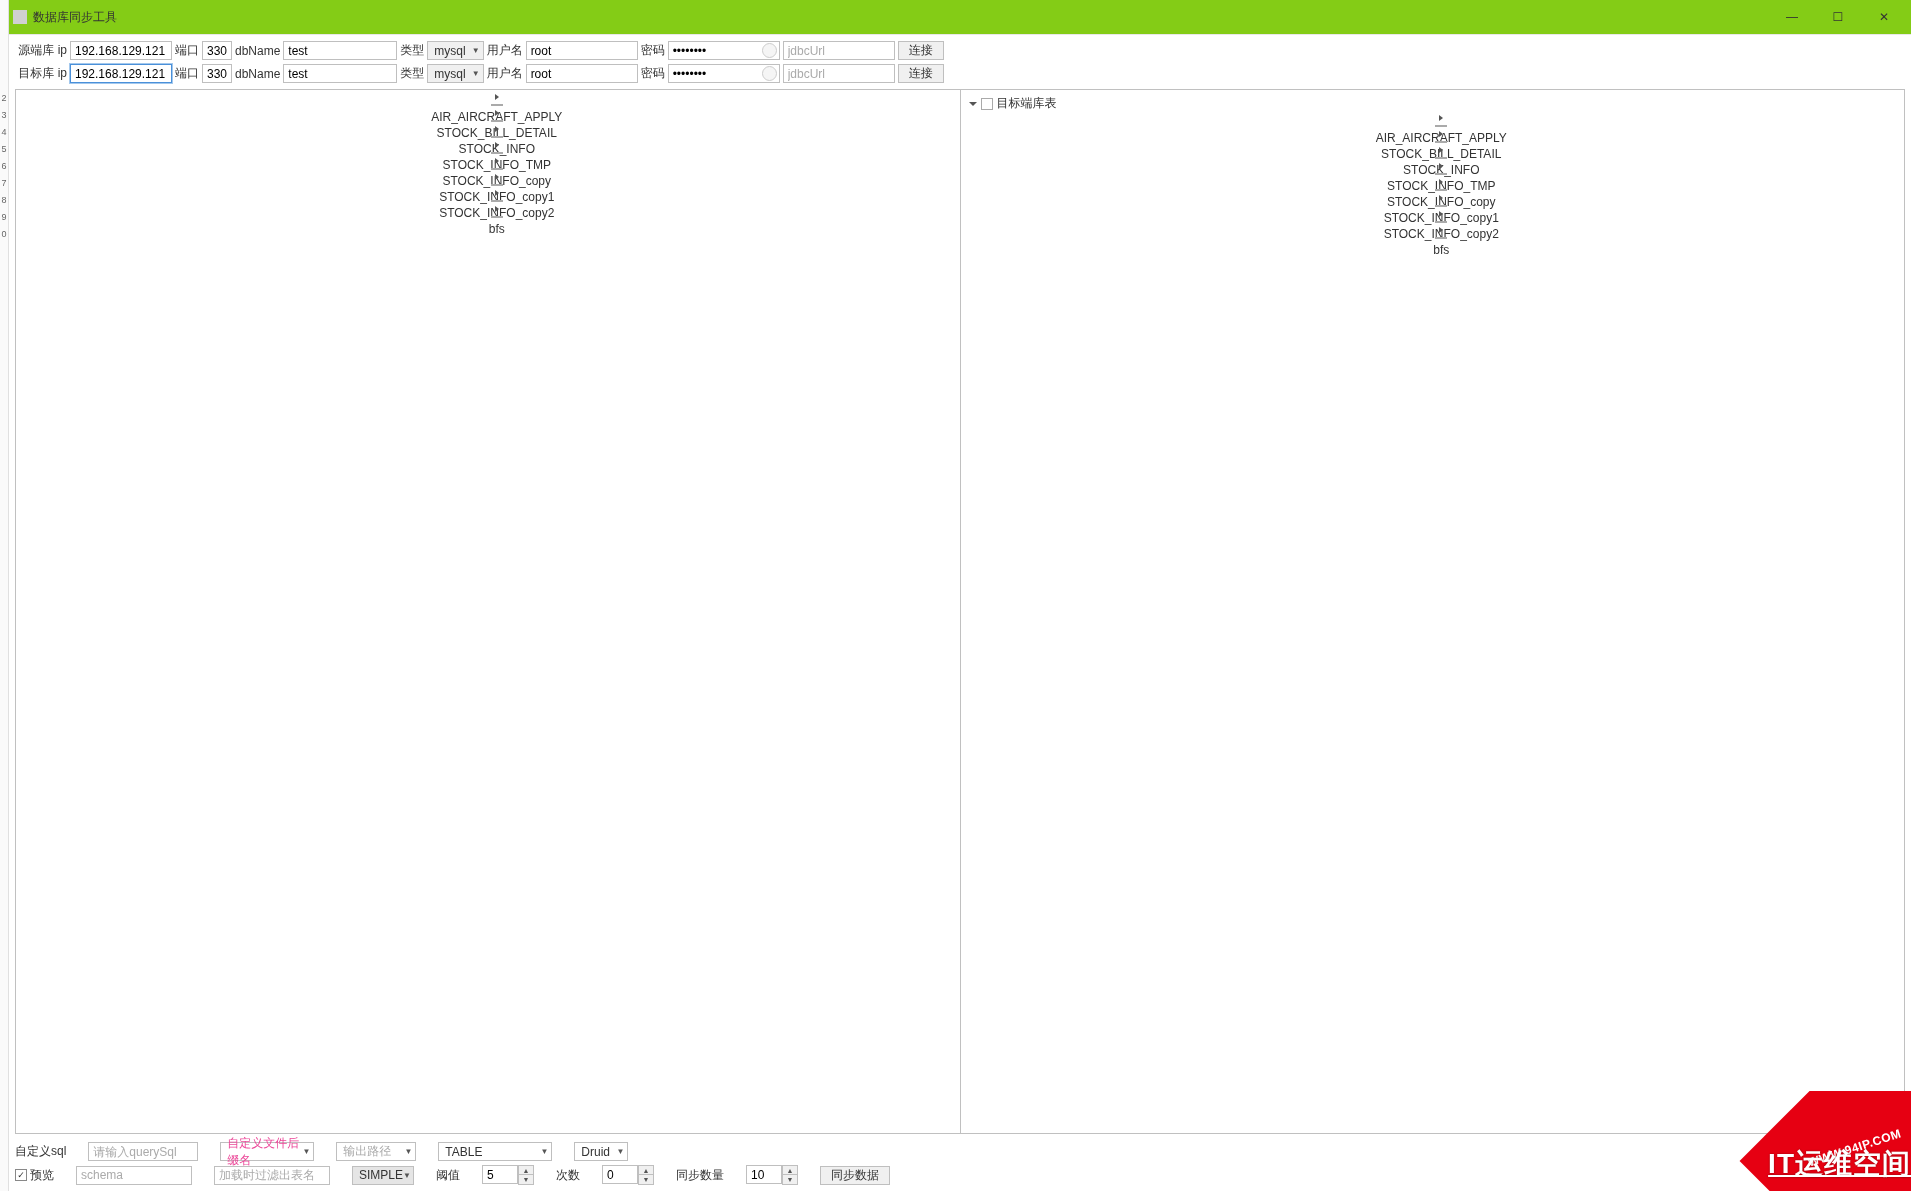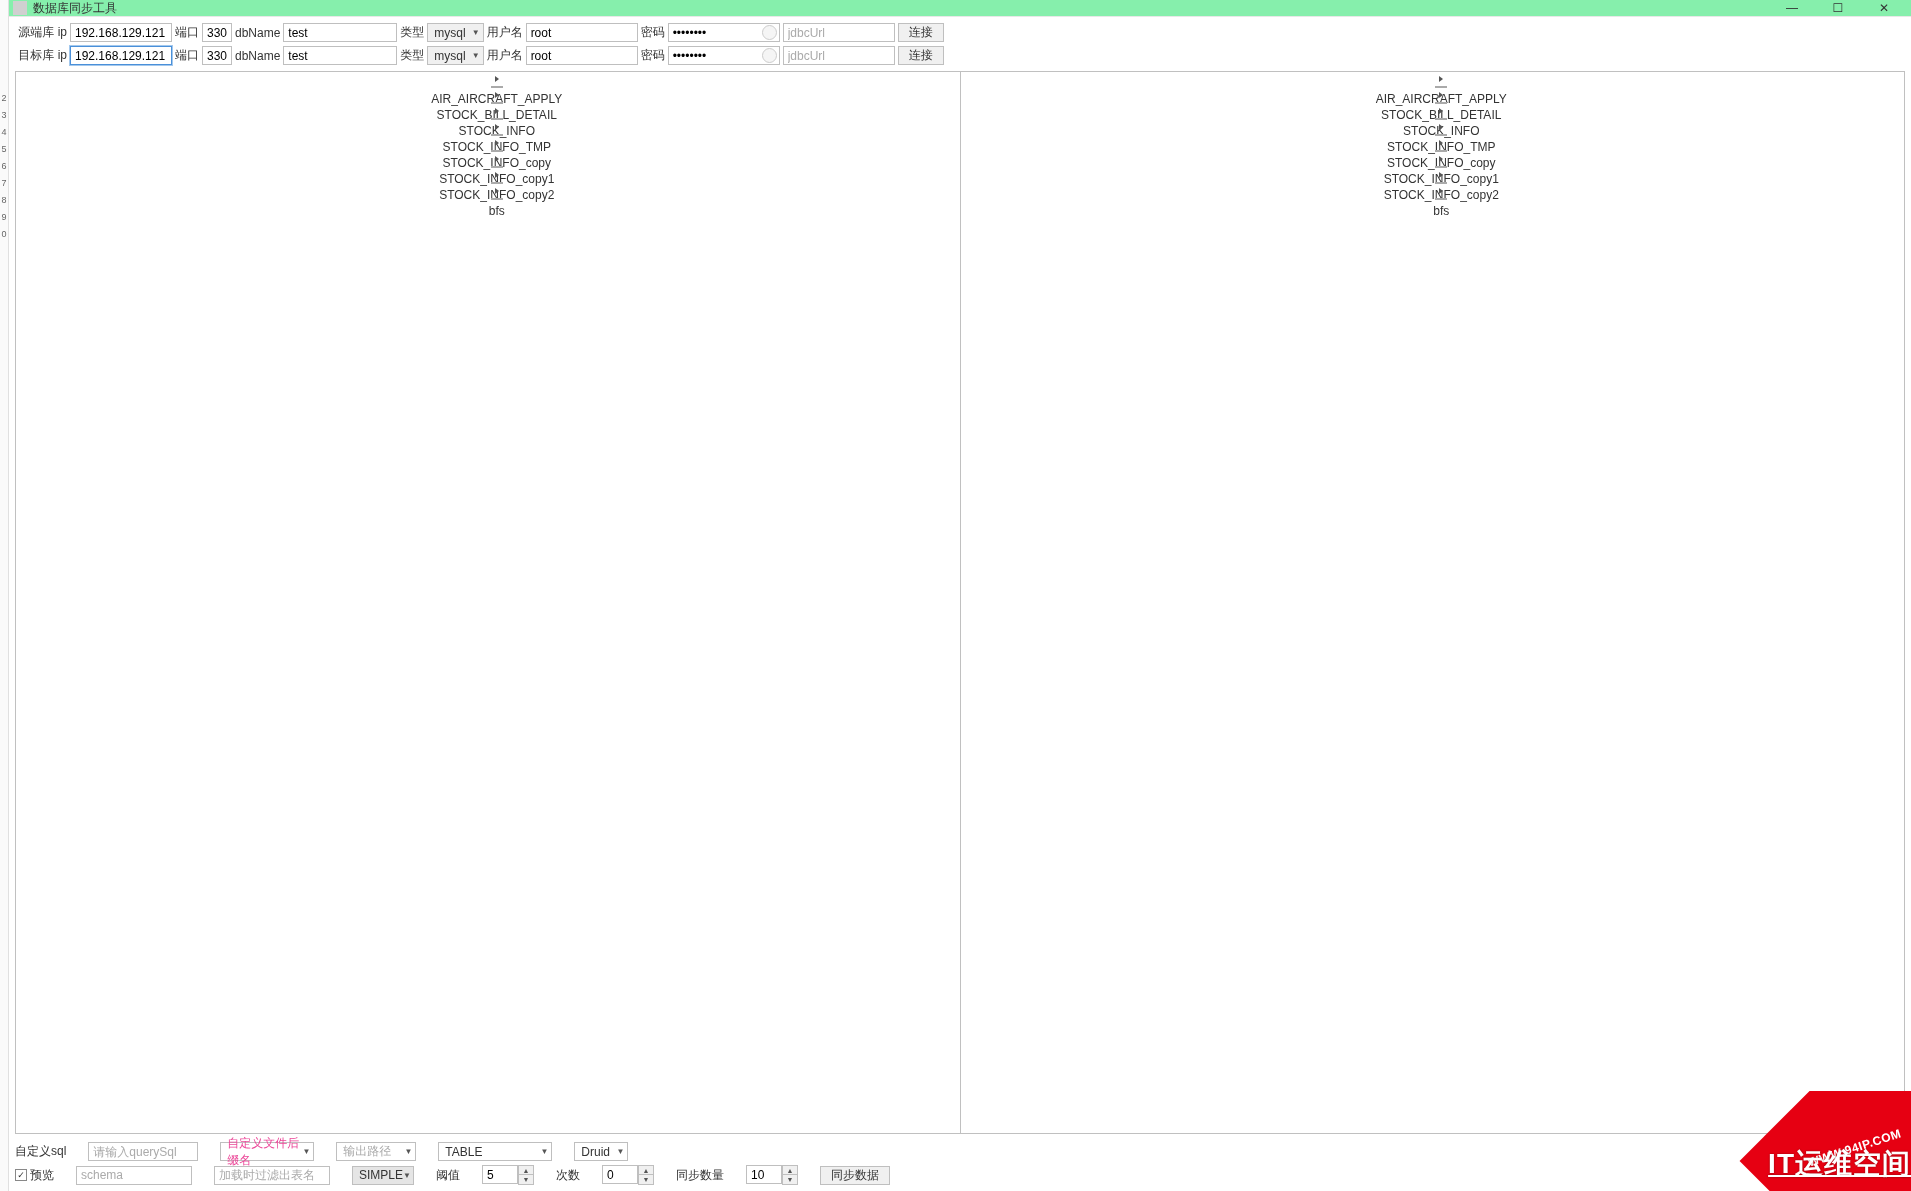"数据库同步工具" .titlebar { background: #86efac -> #84cc16; height: 17px -> 35px }
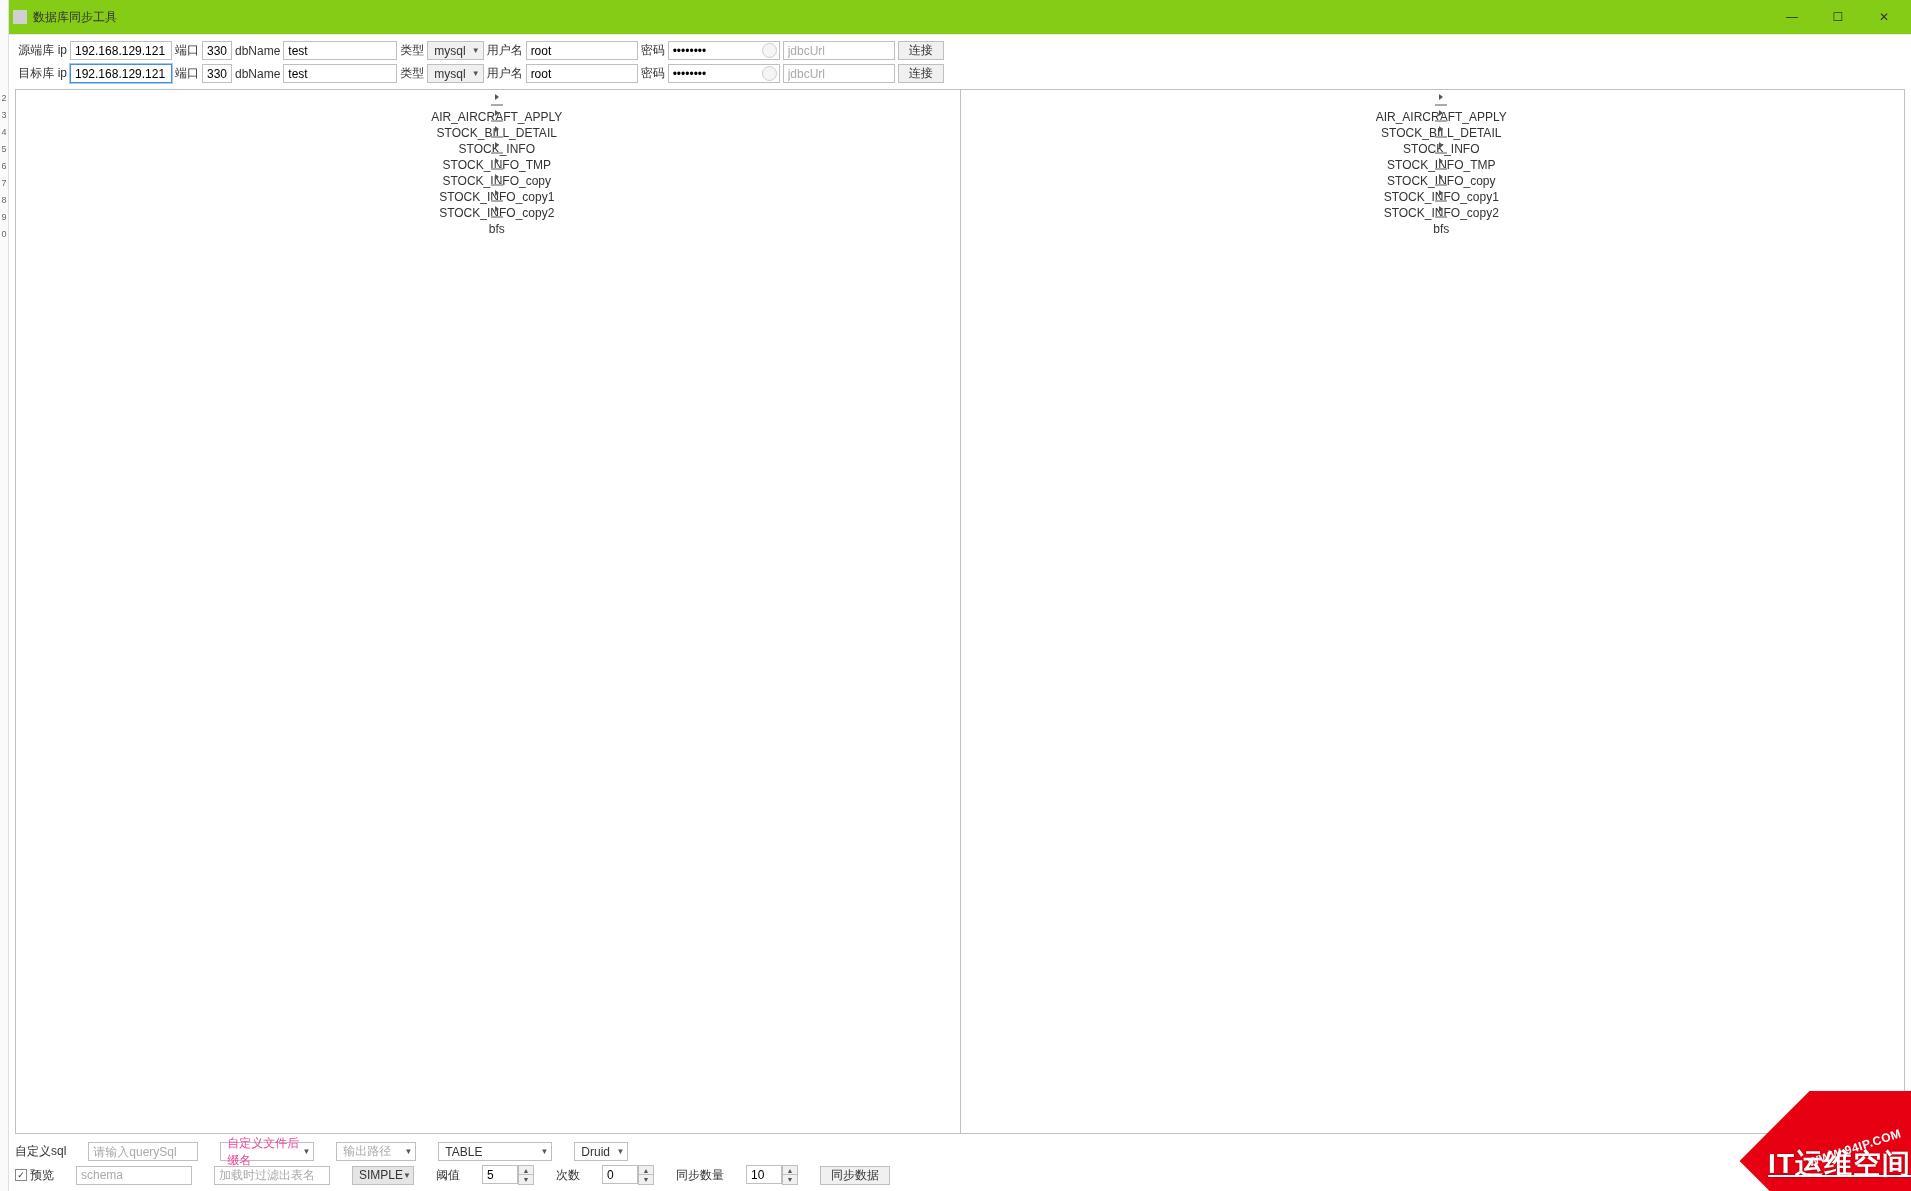"目标端库表" ul.tree-root { html: none -> <ul> <li> <span></span> <span></span> <span>目标端库表</span> </li> </ul> }
